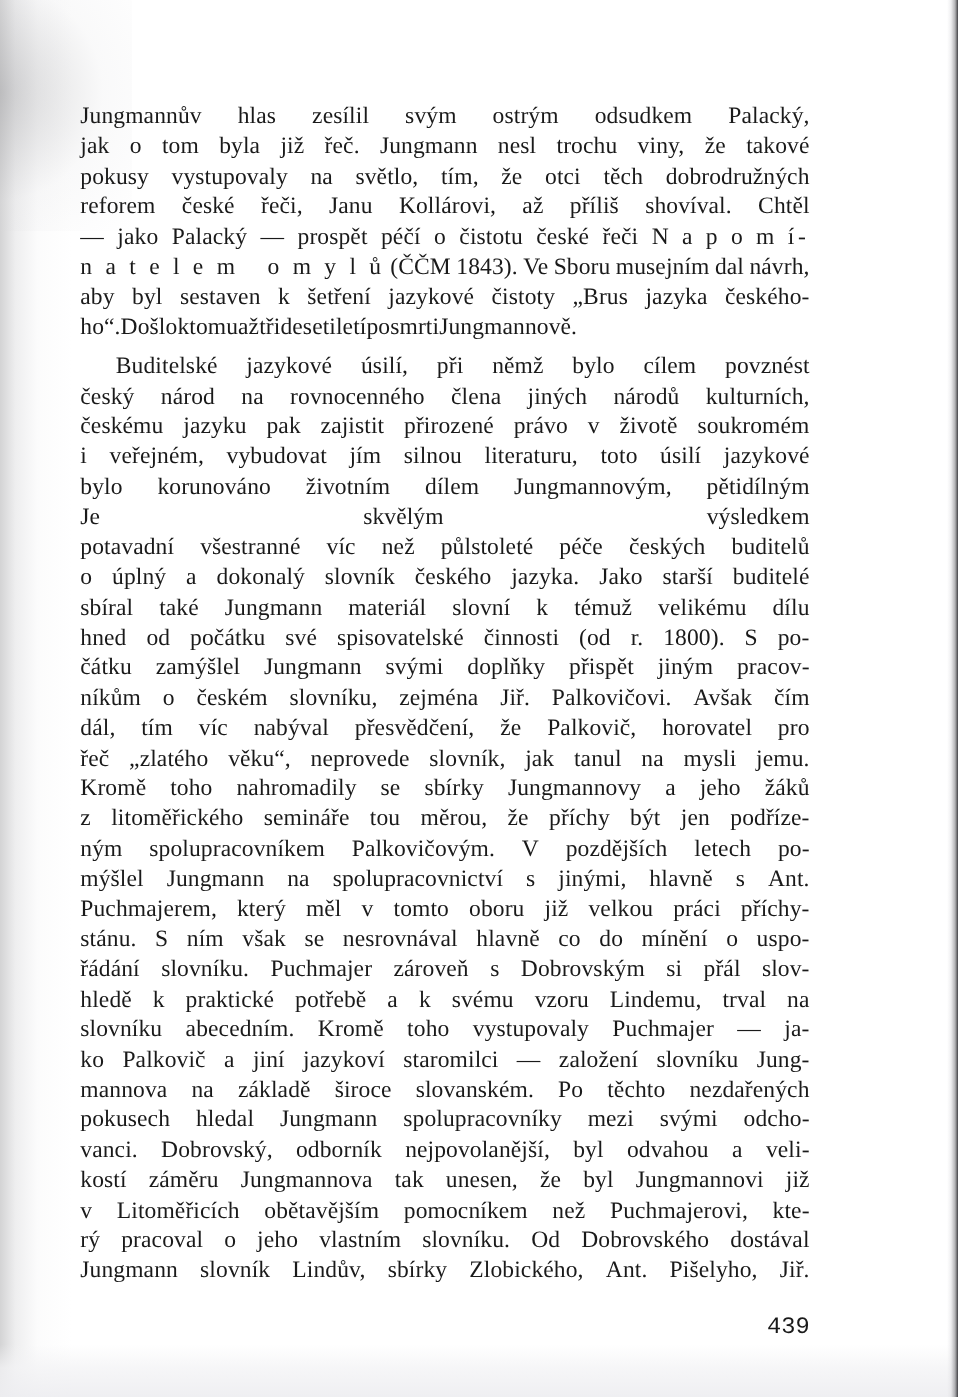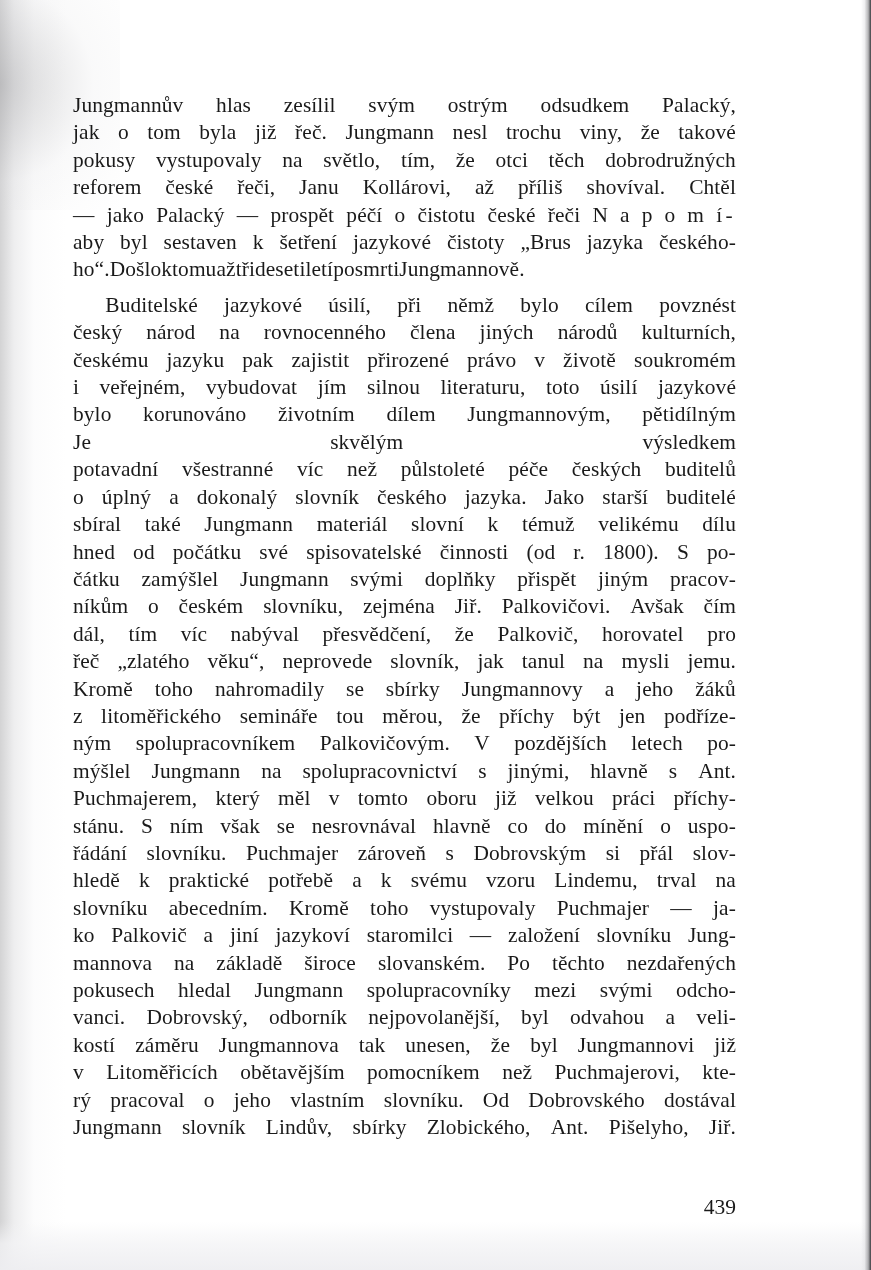"n a t e l" div.line { html: none -> <div><span>n a t e l e m o m y l ů</span><span>(ČČM</span><span>1843).</span><span>Ve</span><span>Sboru</span><span>musejním</span><span>dal</span><span>návrh,</span></div> }
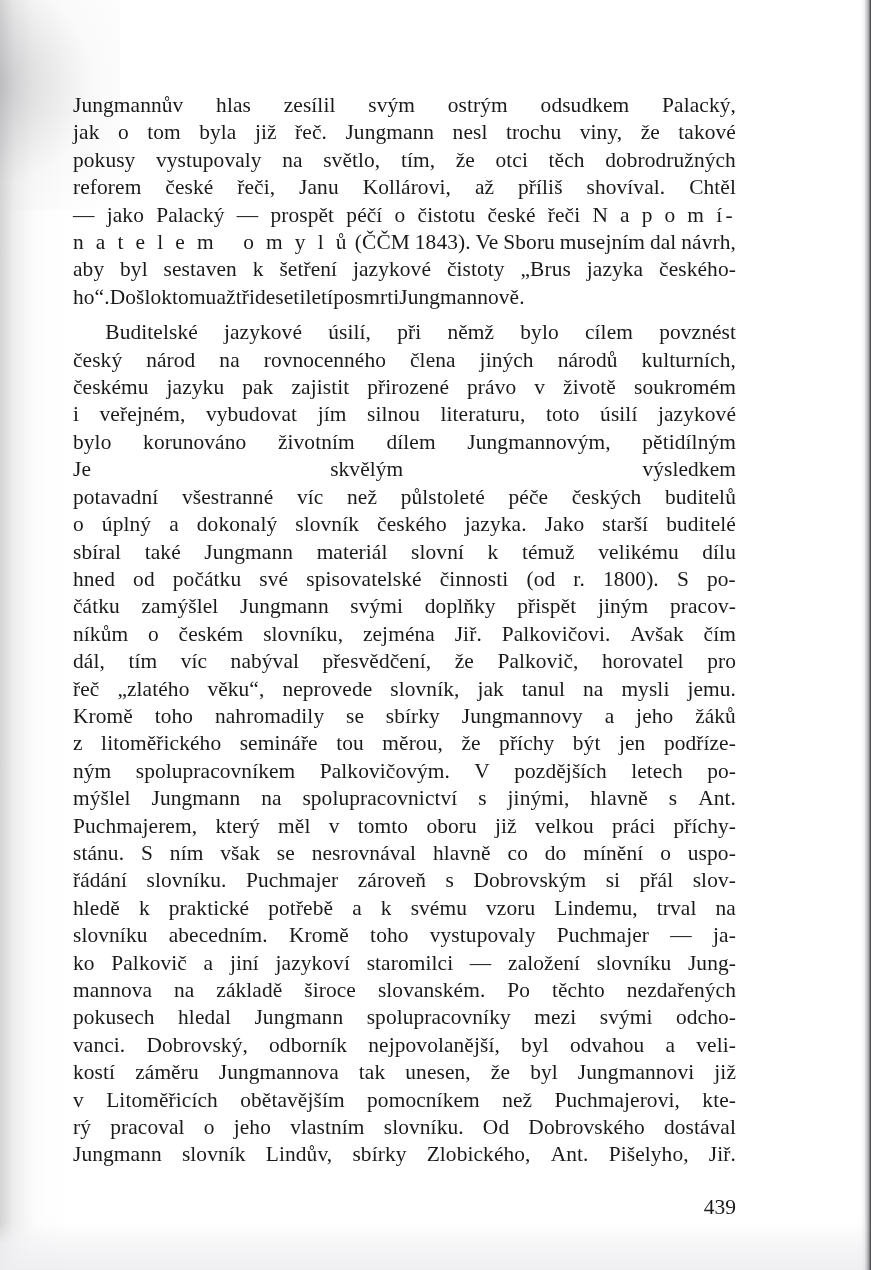"439" .page-number { font-family: Liberation Serif, serif -> Liberation Mono, monospace }
